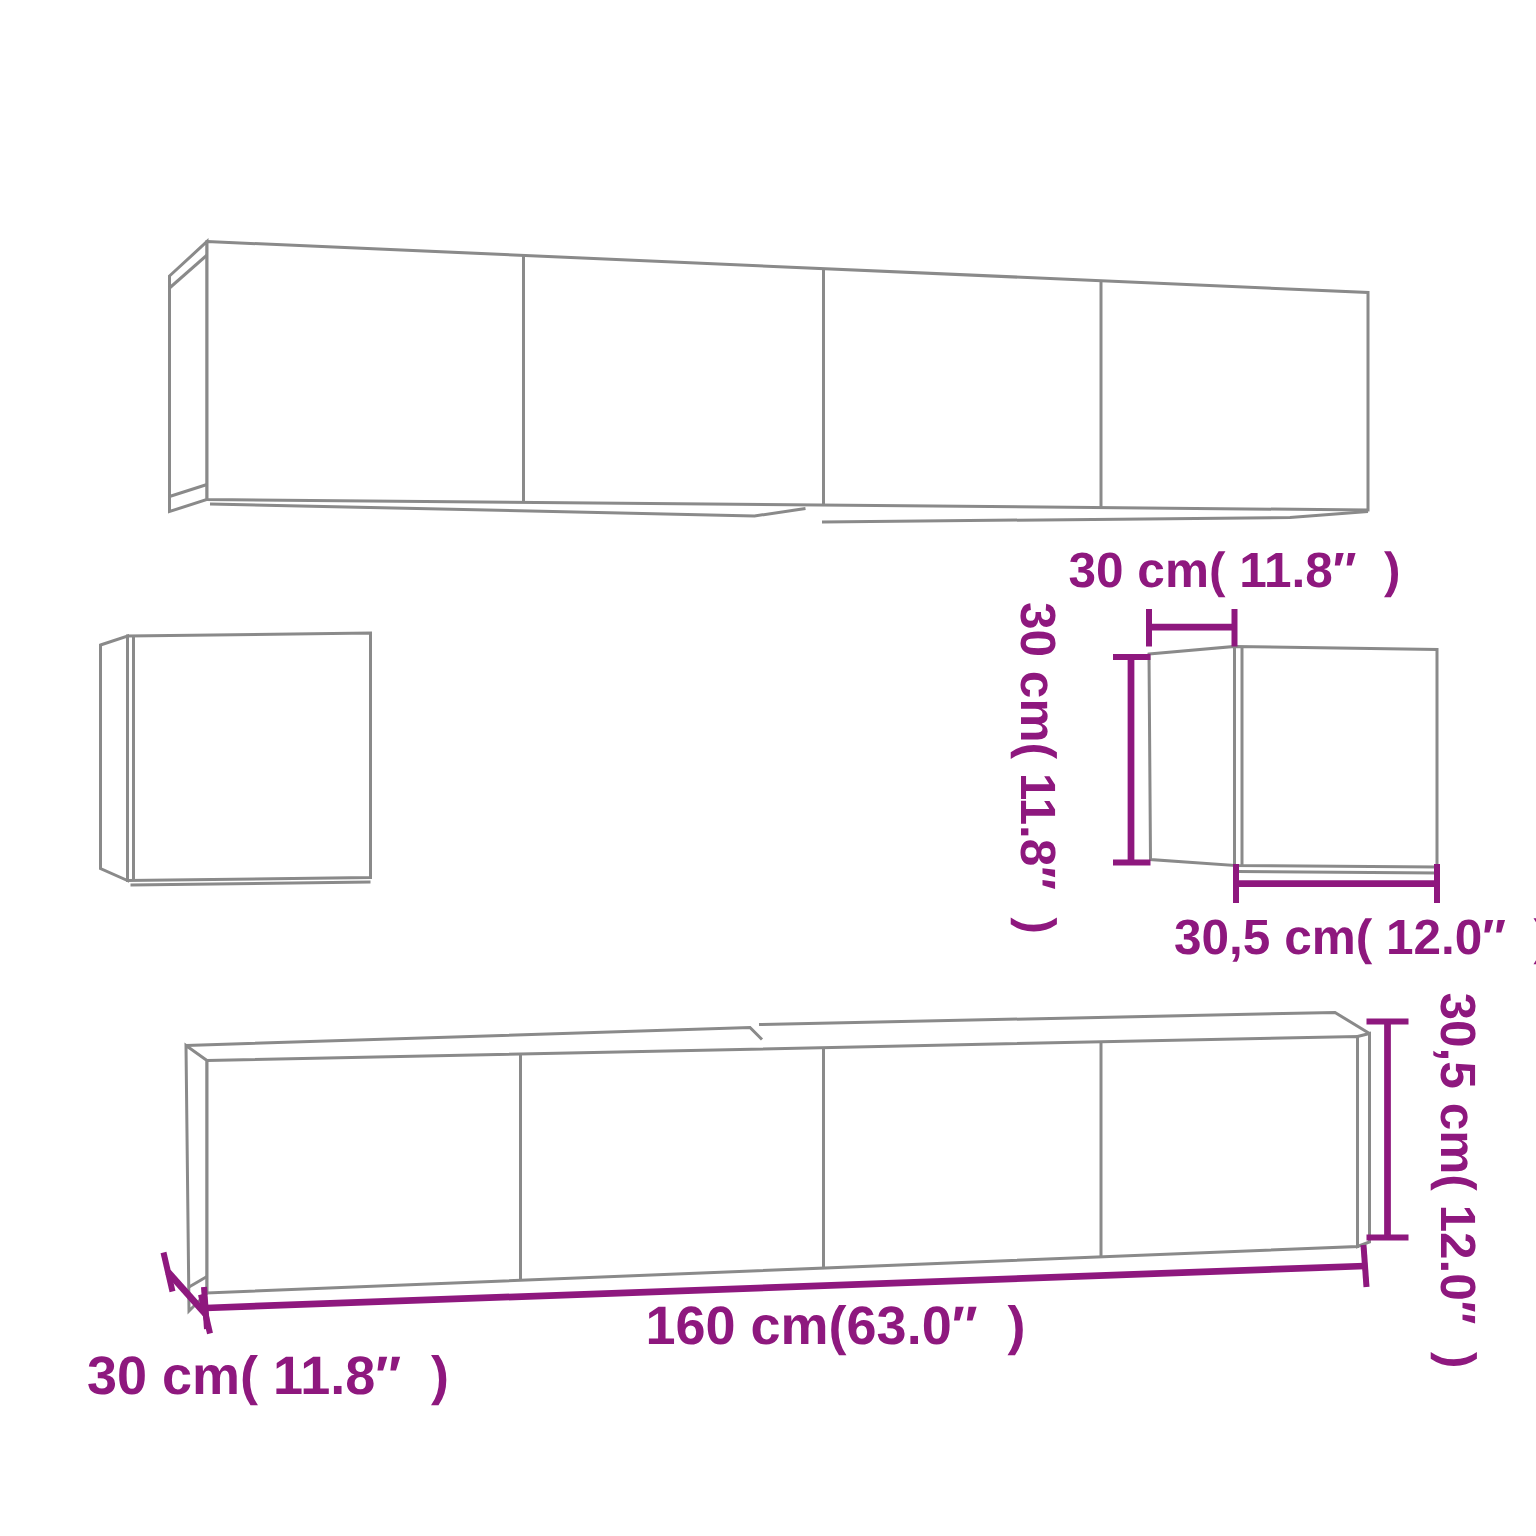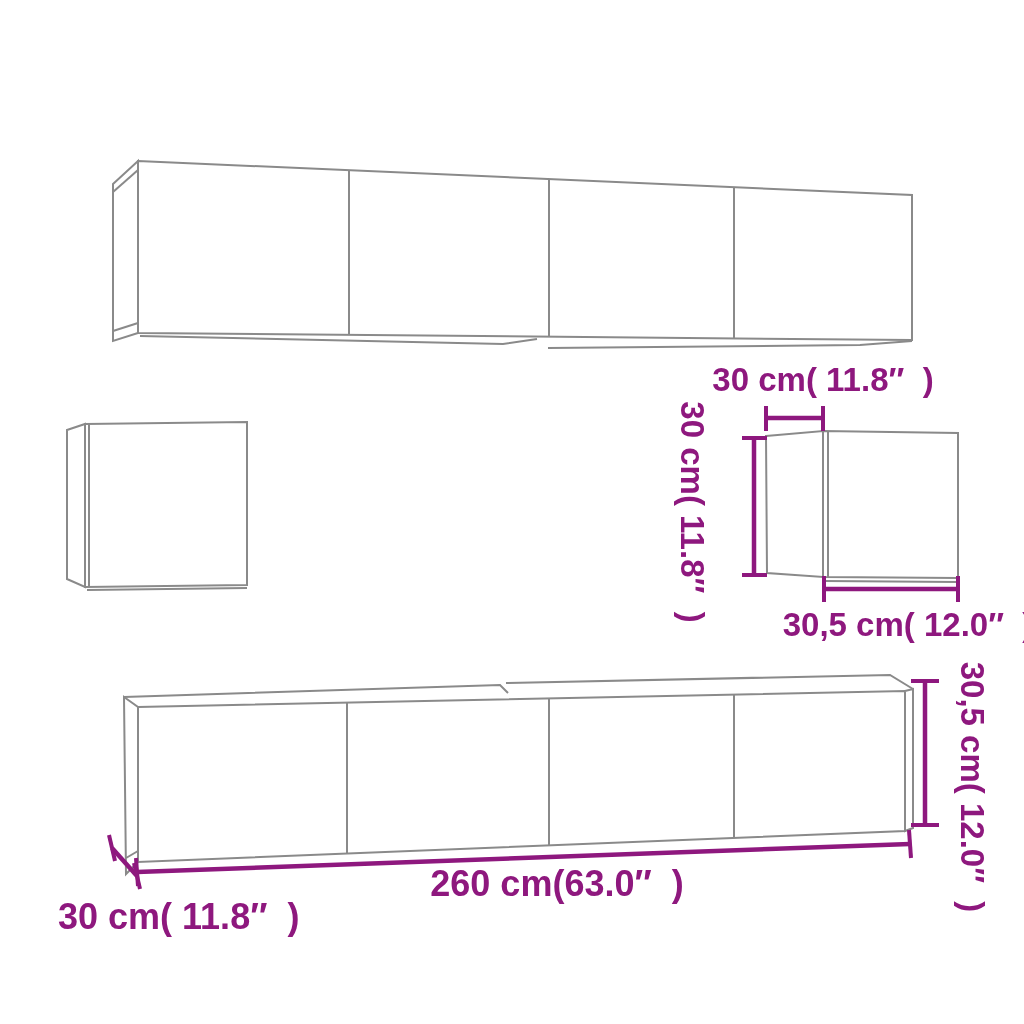"260 cm(63.0″ )" div.dim-label { text: 260 -> 160 }
